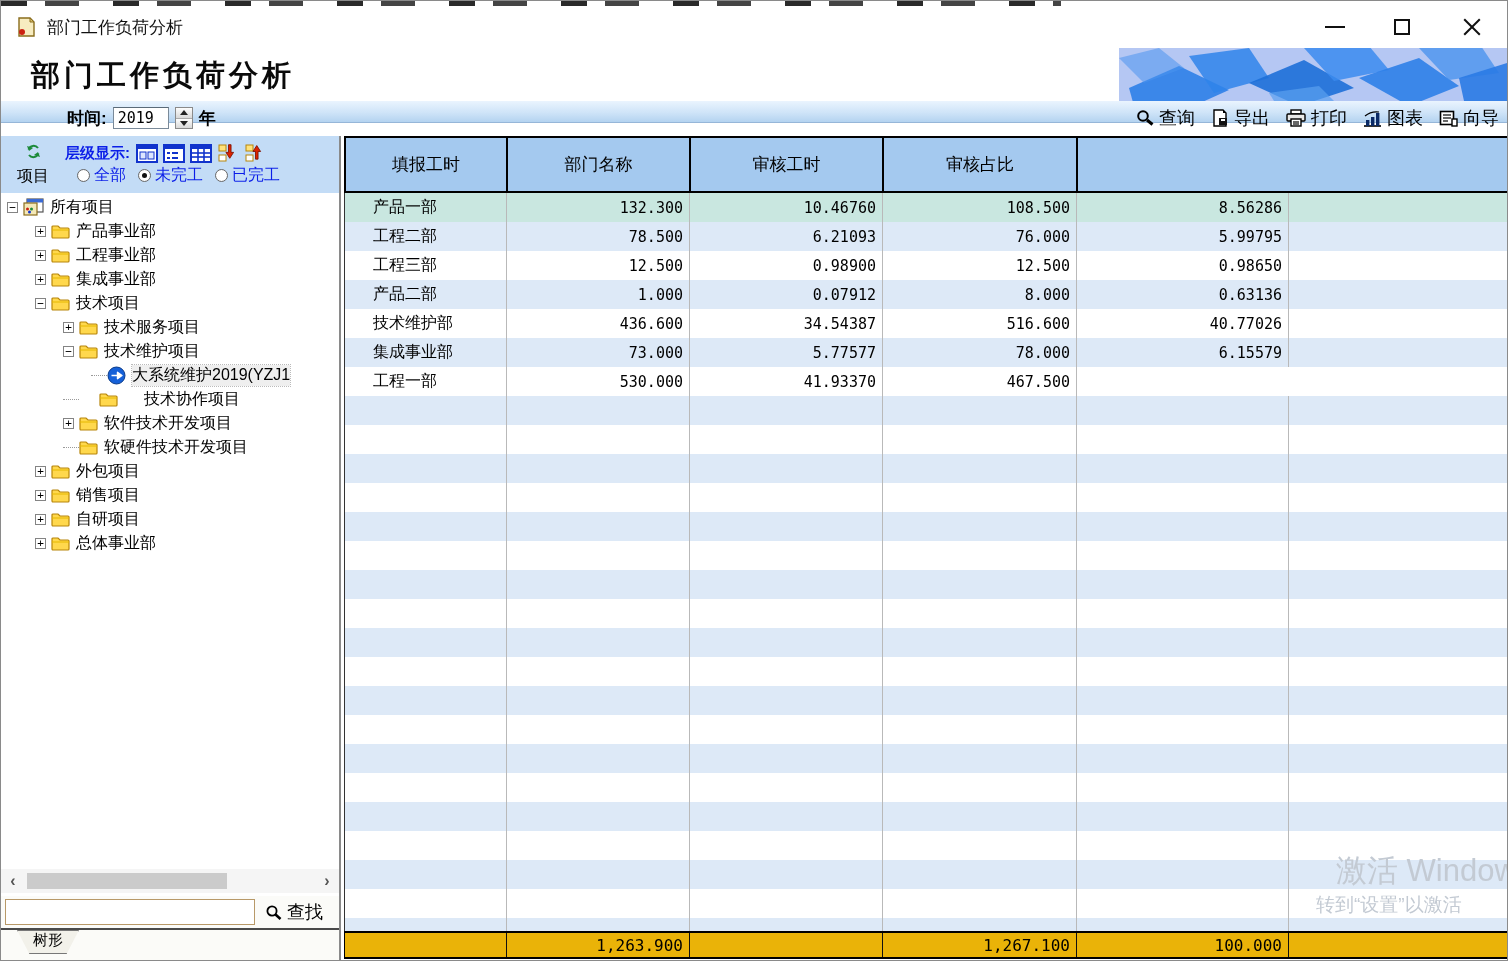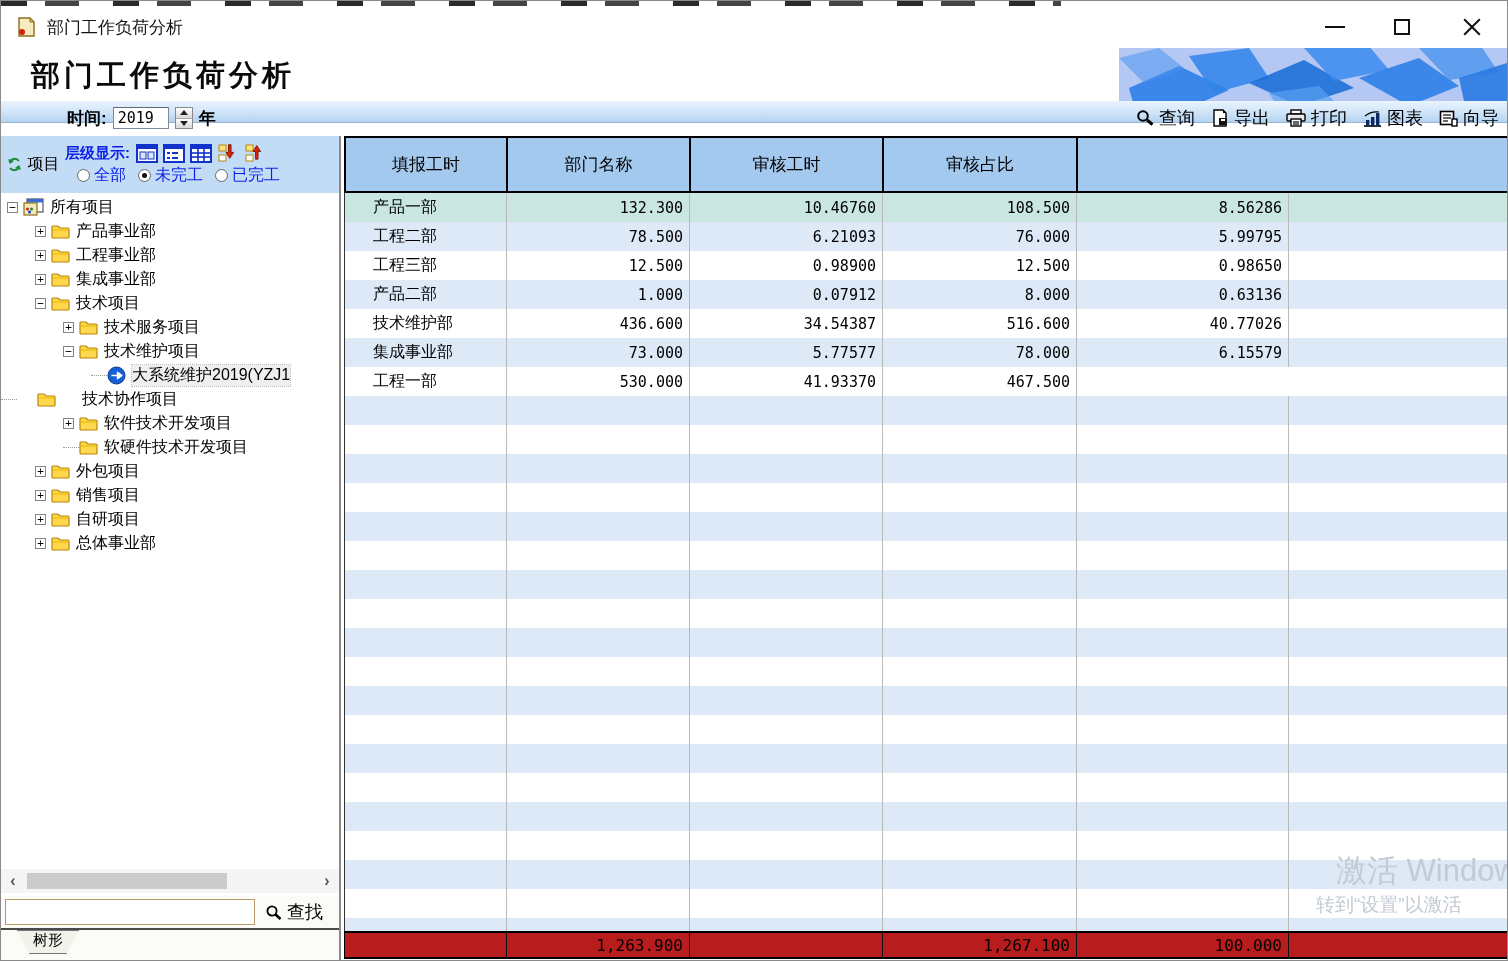"项目" .side-head-left { flex-direction: none -> column }
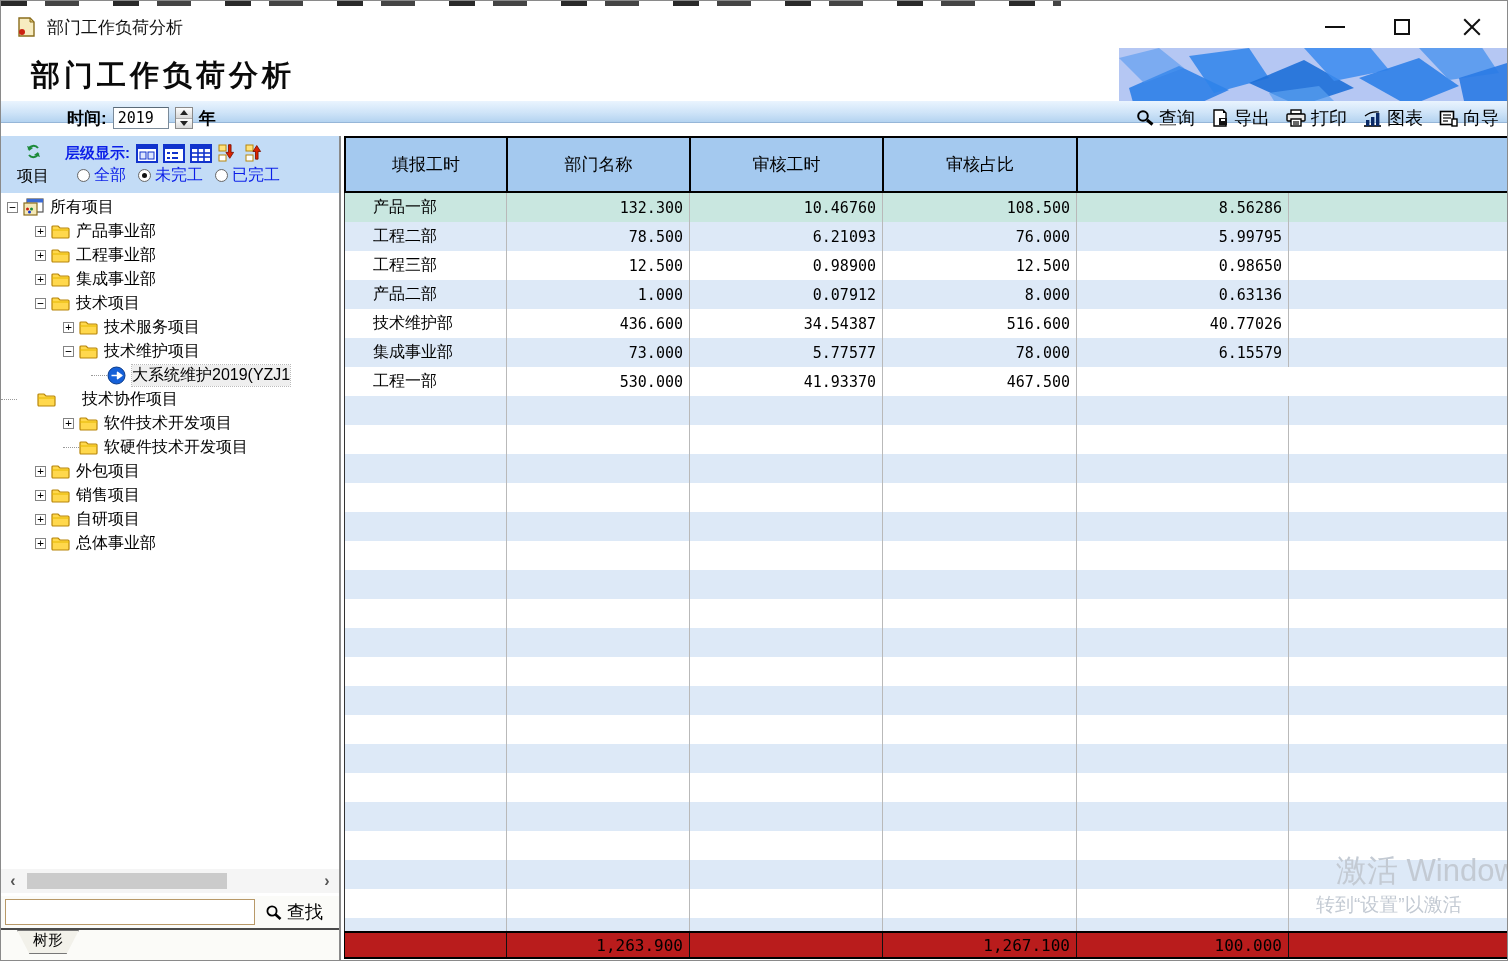"技术协作项目" div.tree-item { padding-left: none -> 62px }
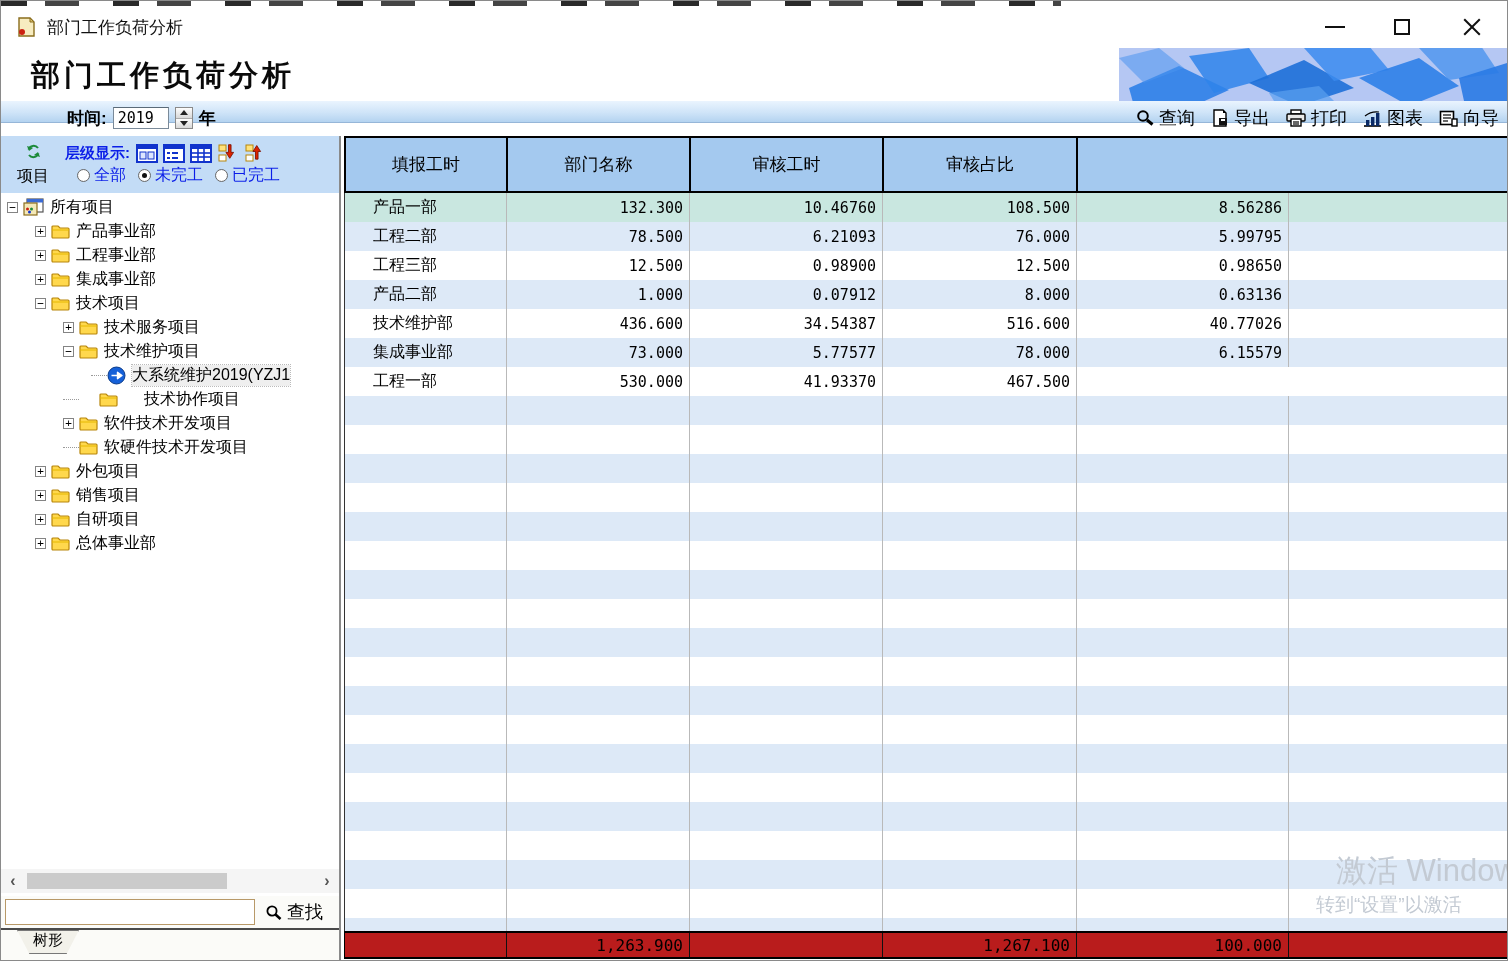"1,263.900" .totals { background: #b91c1c -> #eab308 }
